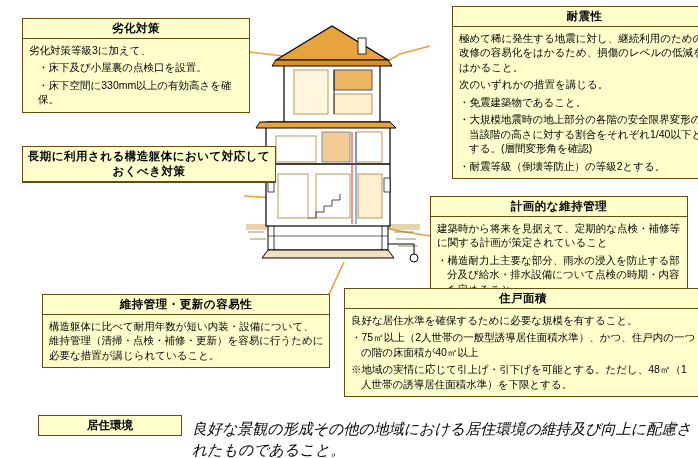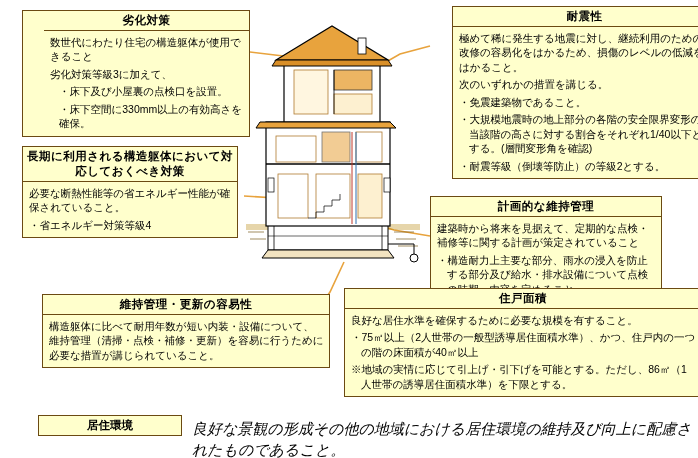"劣化対策" #panel-degradation { padding-left: 21px -> none; top: 10px -> 18px }
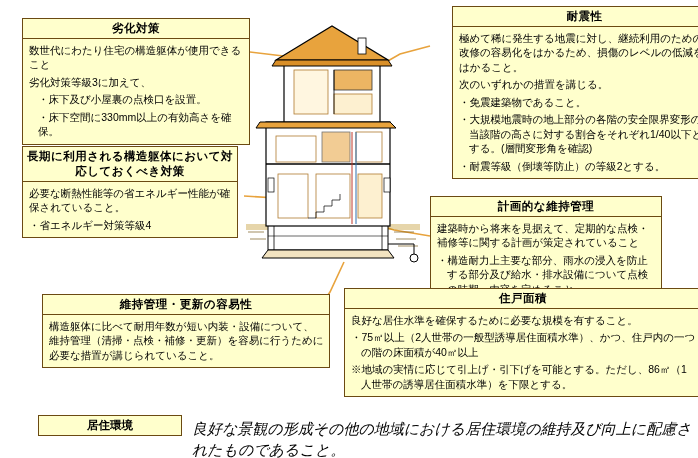"数世代にわたり住宅の構造躯体が使用できること" p { html: <p>数世代にわたり住宅の構造躯体が使用できること</p> -> none }
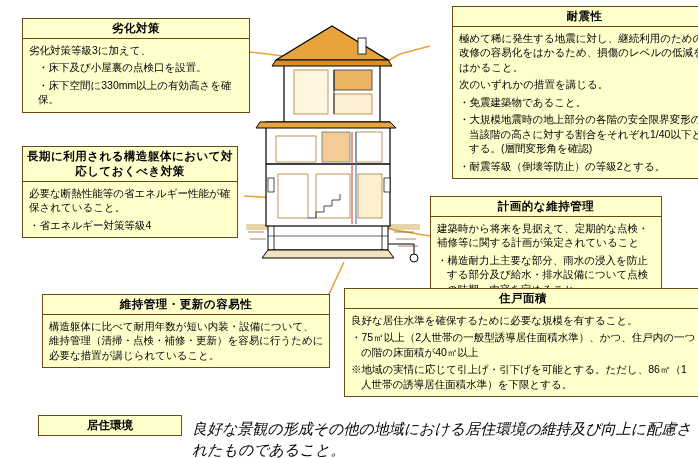"長期に利用される構造躯体において対応しておくべき対策" #panel-longterm { width: 216px -> 254px }
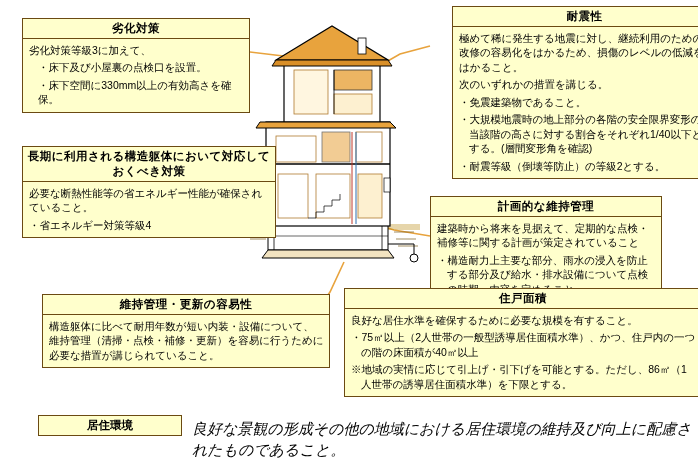"必要な断熱性能等の省エネルギー性能が確保されていること。" div.panel-body { html: <div> <p>必要な断熱性能等の省エネルギー性能が確保されていること。</p> <p>・省エネルギー対策等級4</p> </div> -> none }
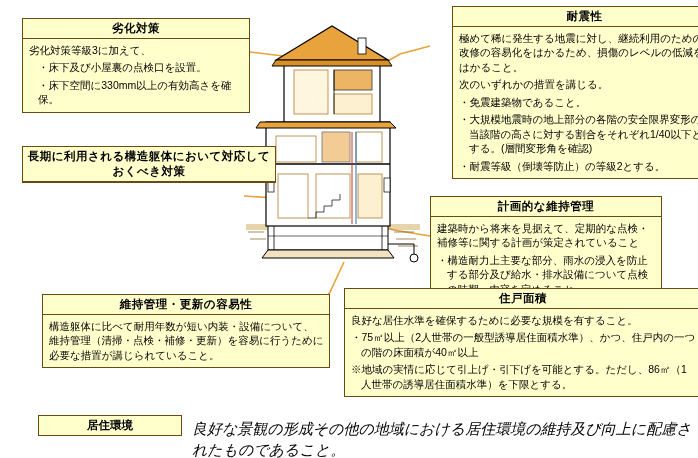"計画的な維持管理" #panel-maintenance-plan { width: 232px -> 258px }
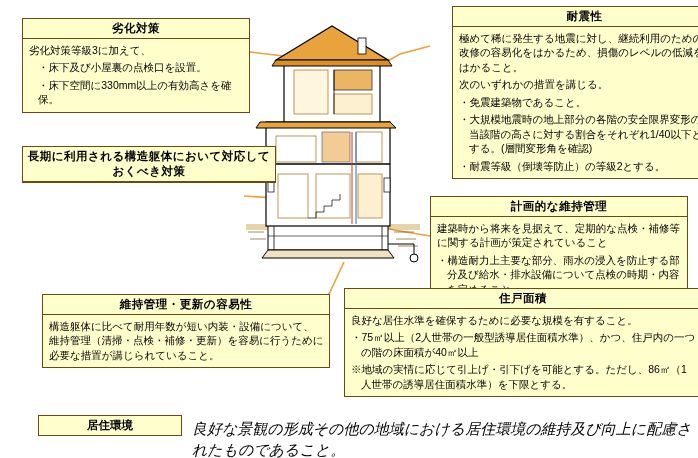"※地域の実情に応じて引上げ・引下げを可能とする。ただし、86㎡（1人世帯の誘導居" p.hang { text: 86 -> 48 }
